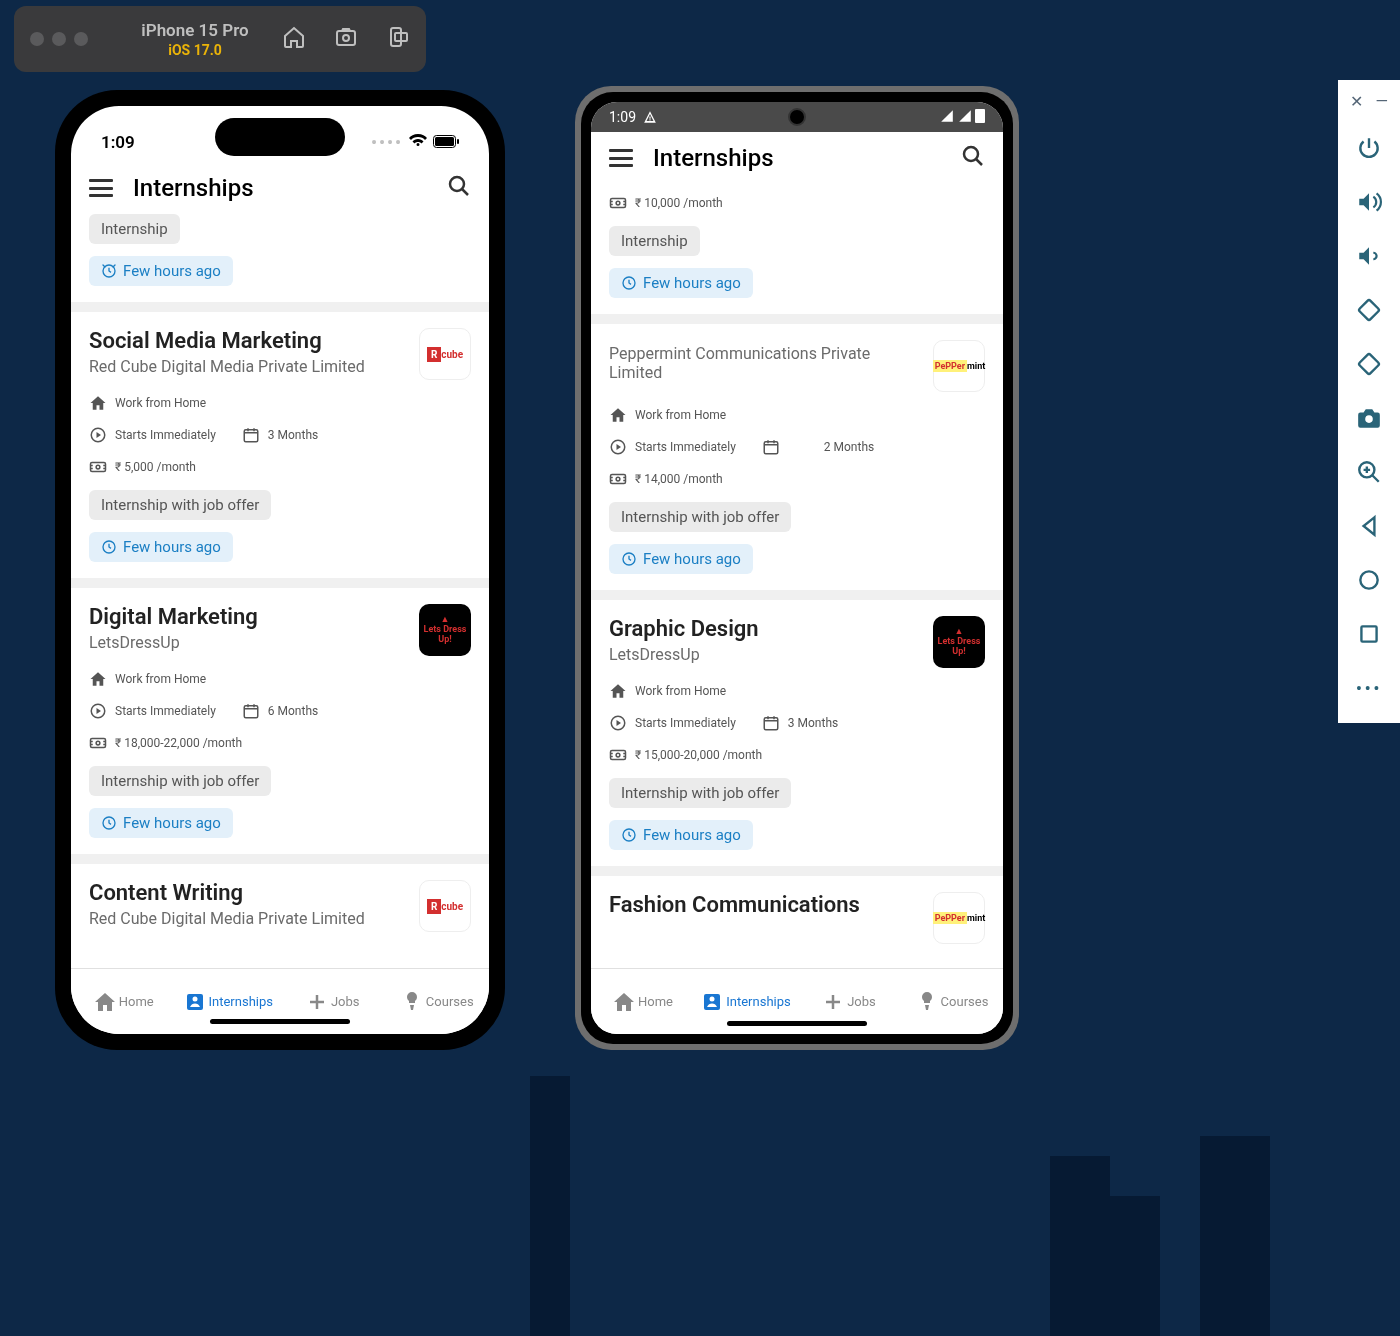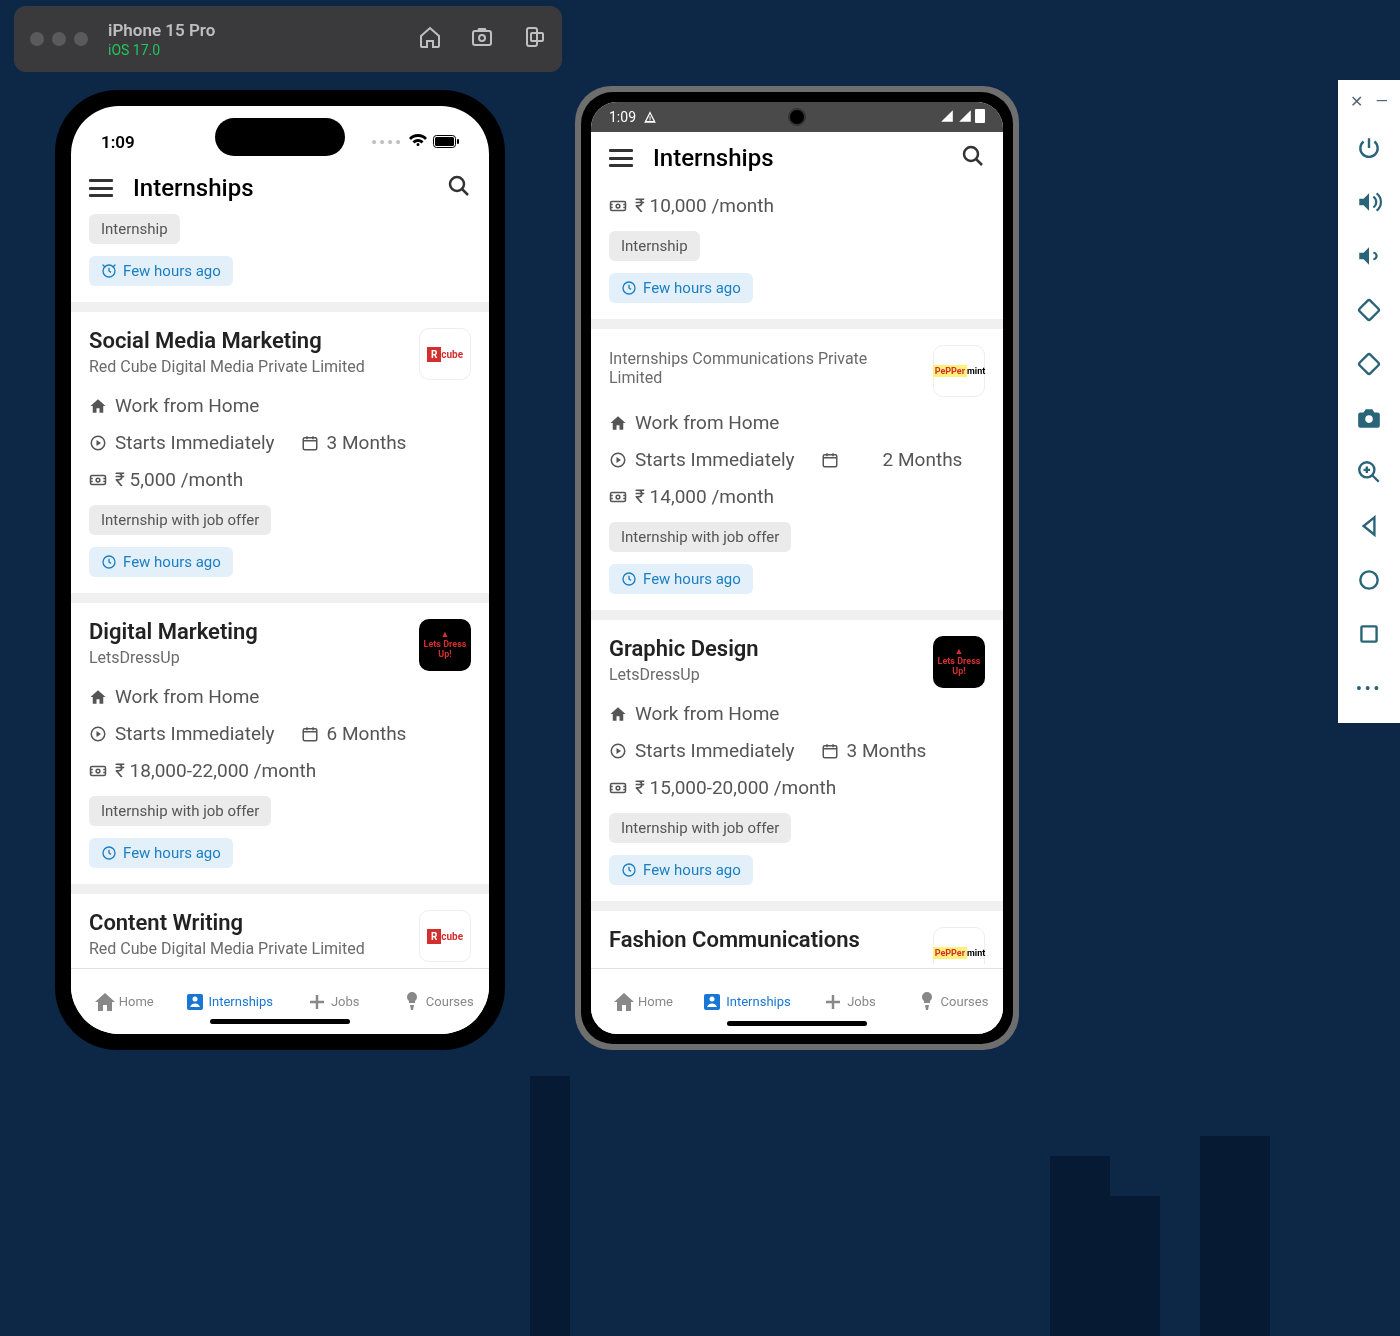"iPhone 15 Pro" .ios-titlebar { text-align: none -> center; width: 548px -> 412px }
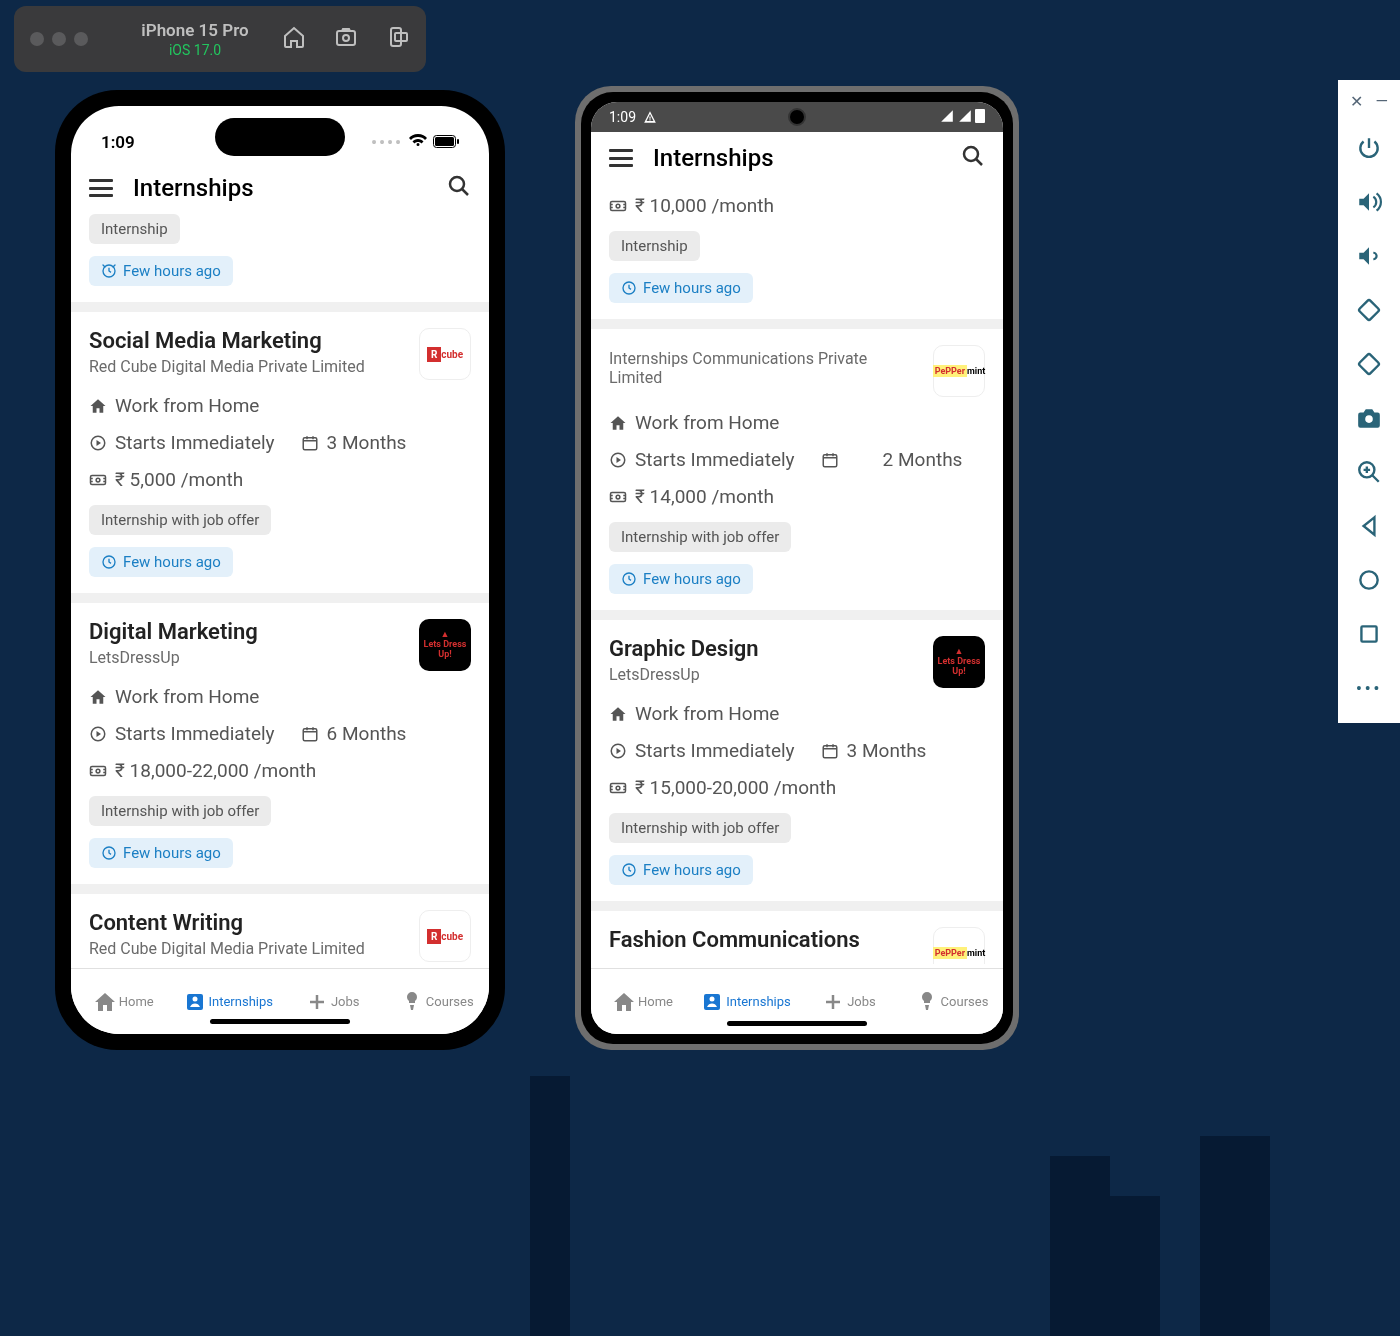"iOS 17.0" .ios-title .ver { color: #22c55e -> #eab308; font-weight: none -> bold }
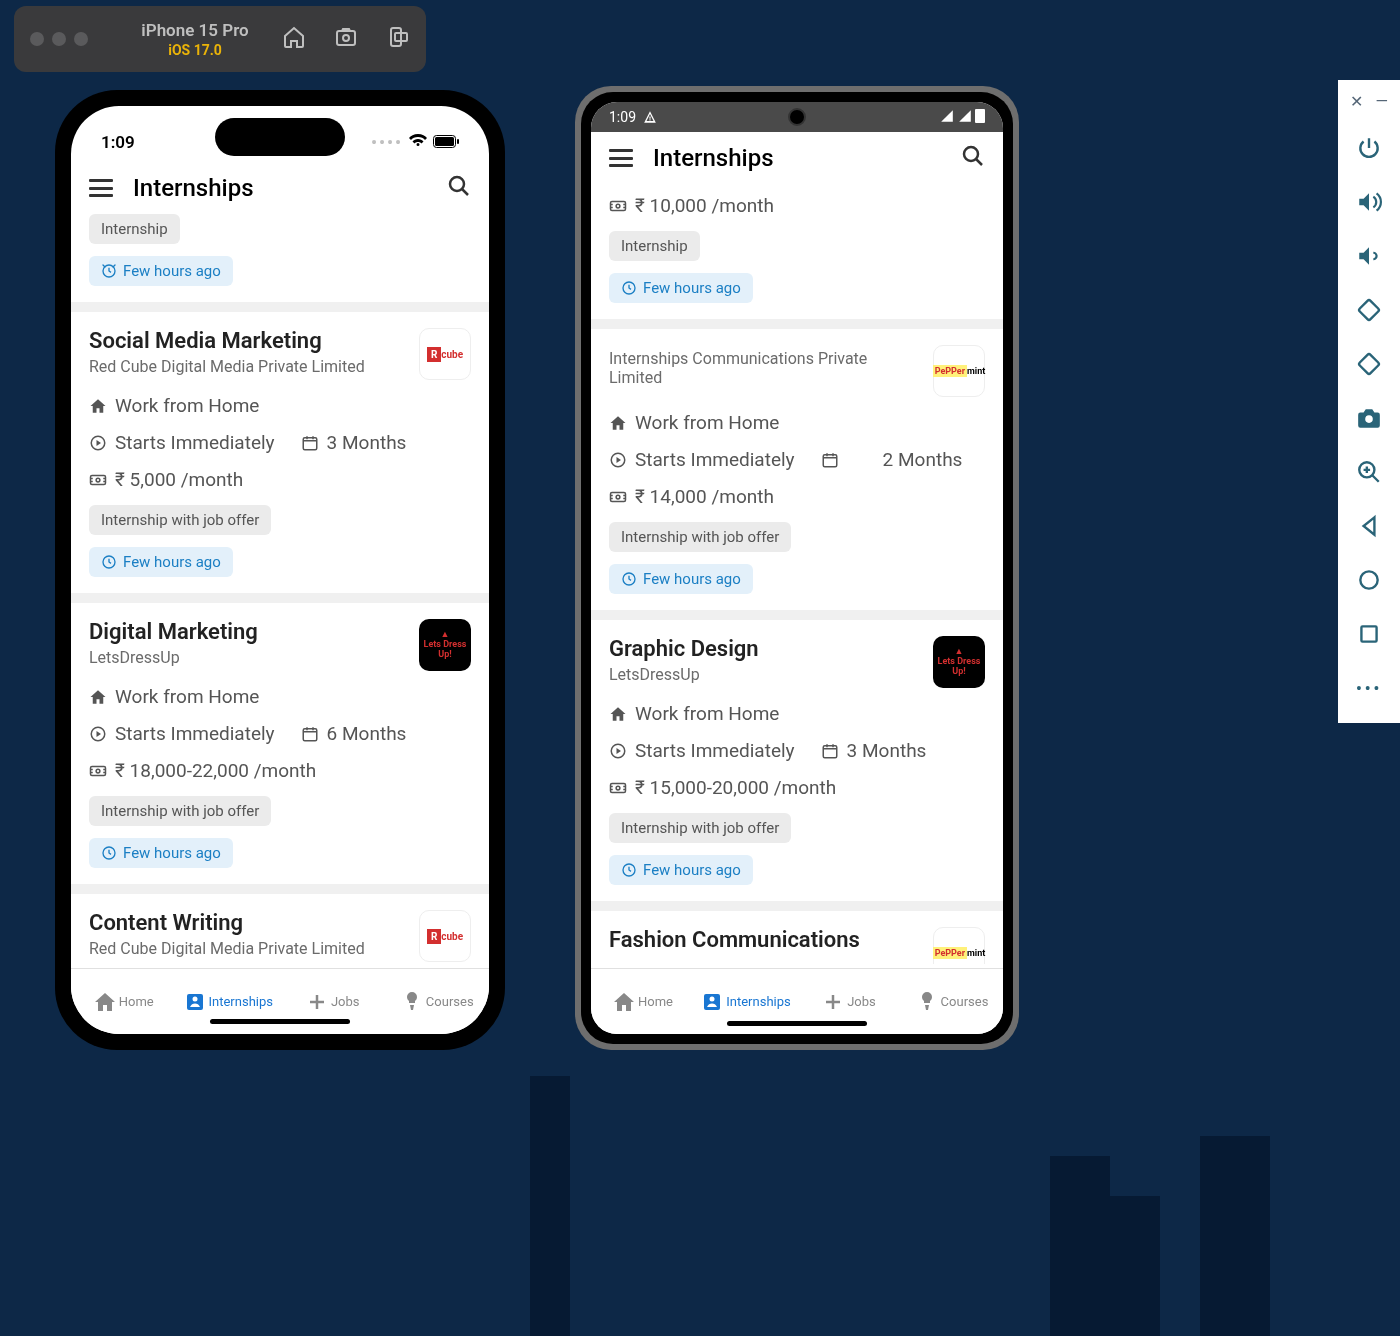"₹ 10,000 /month" .info-row { font-size: 19px -> 12px }
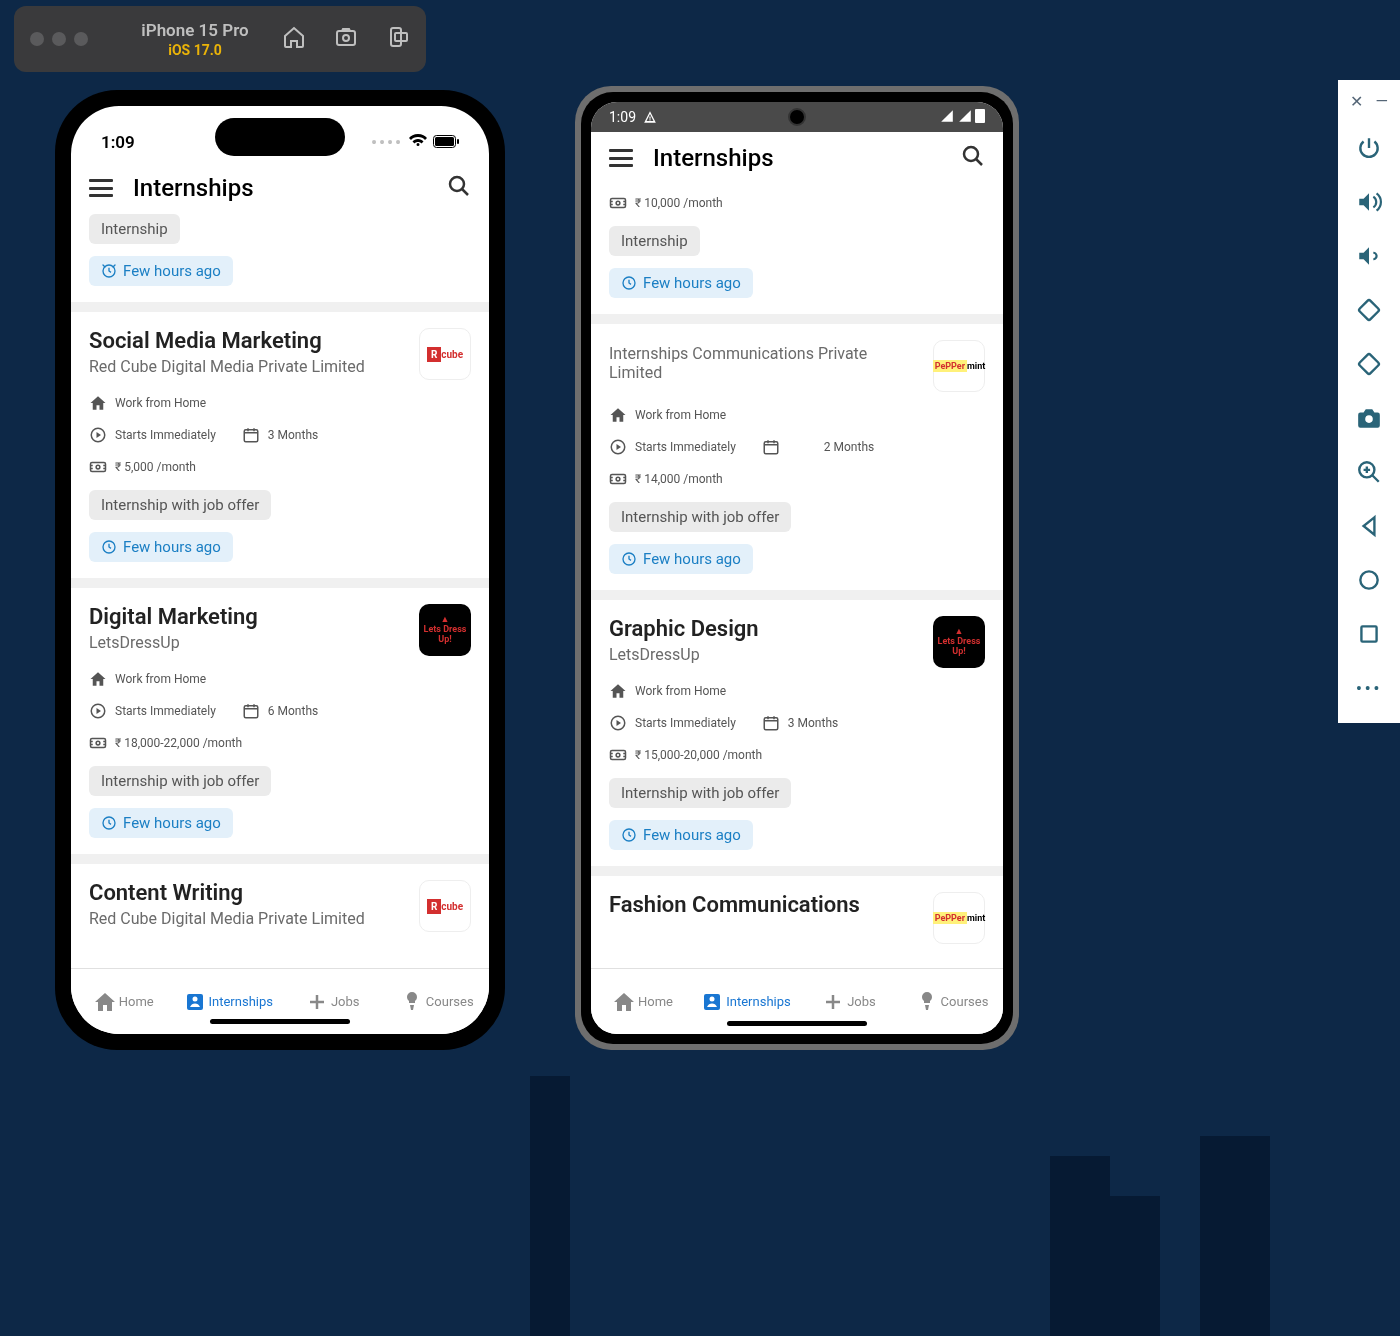"Internships Communications Private" div.card-company { text: Internships -> Peppermint }
